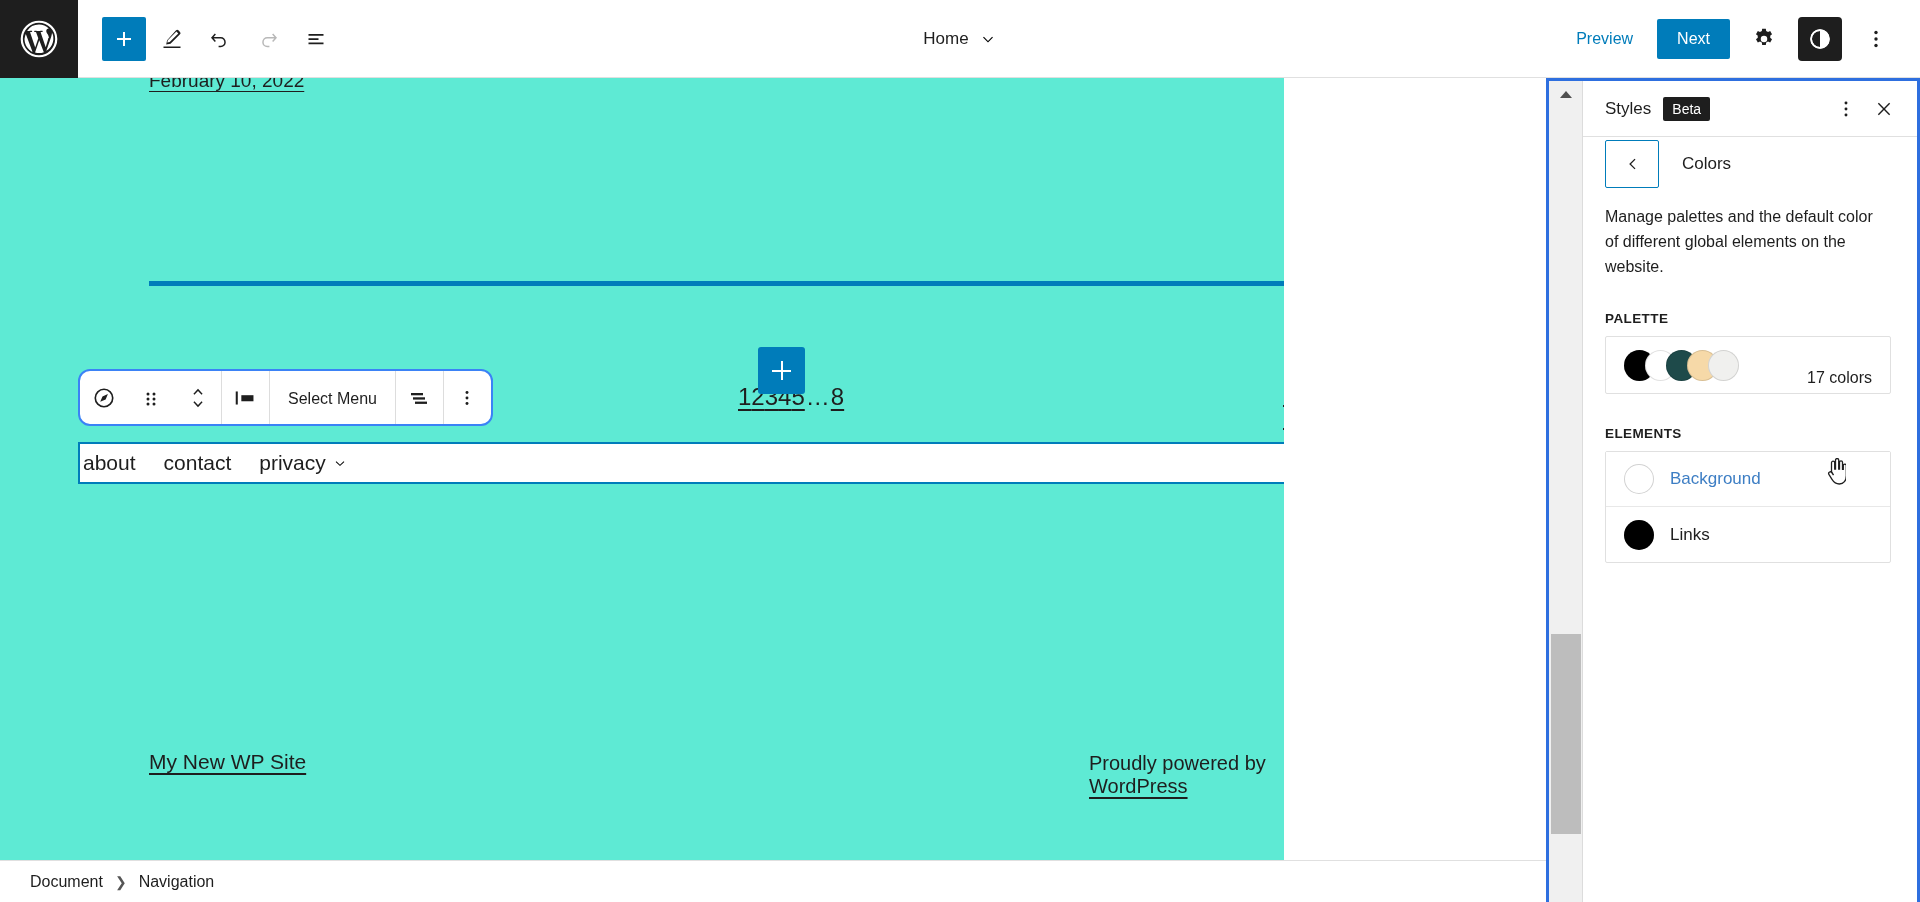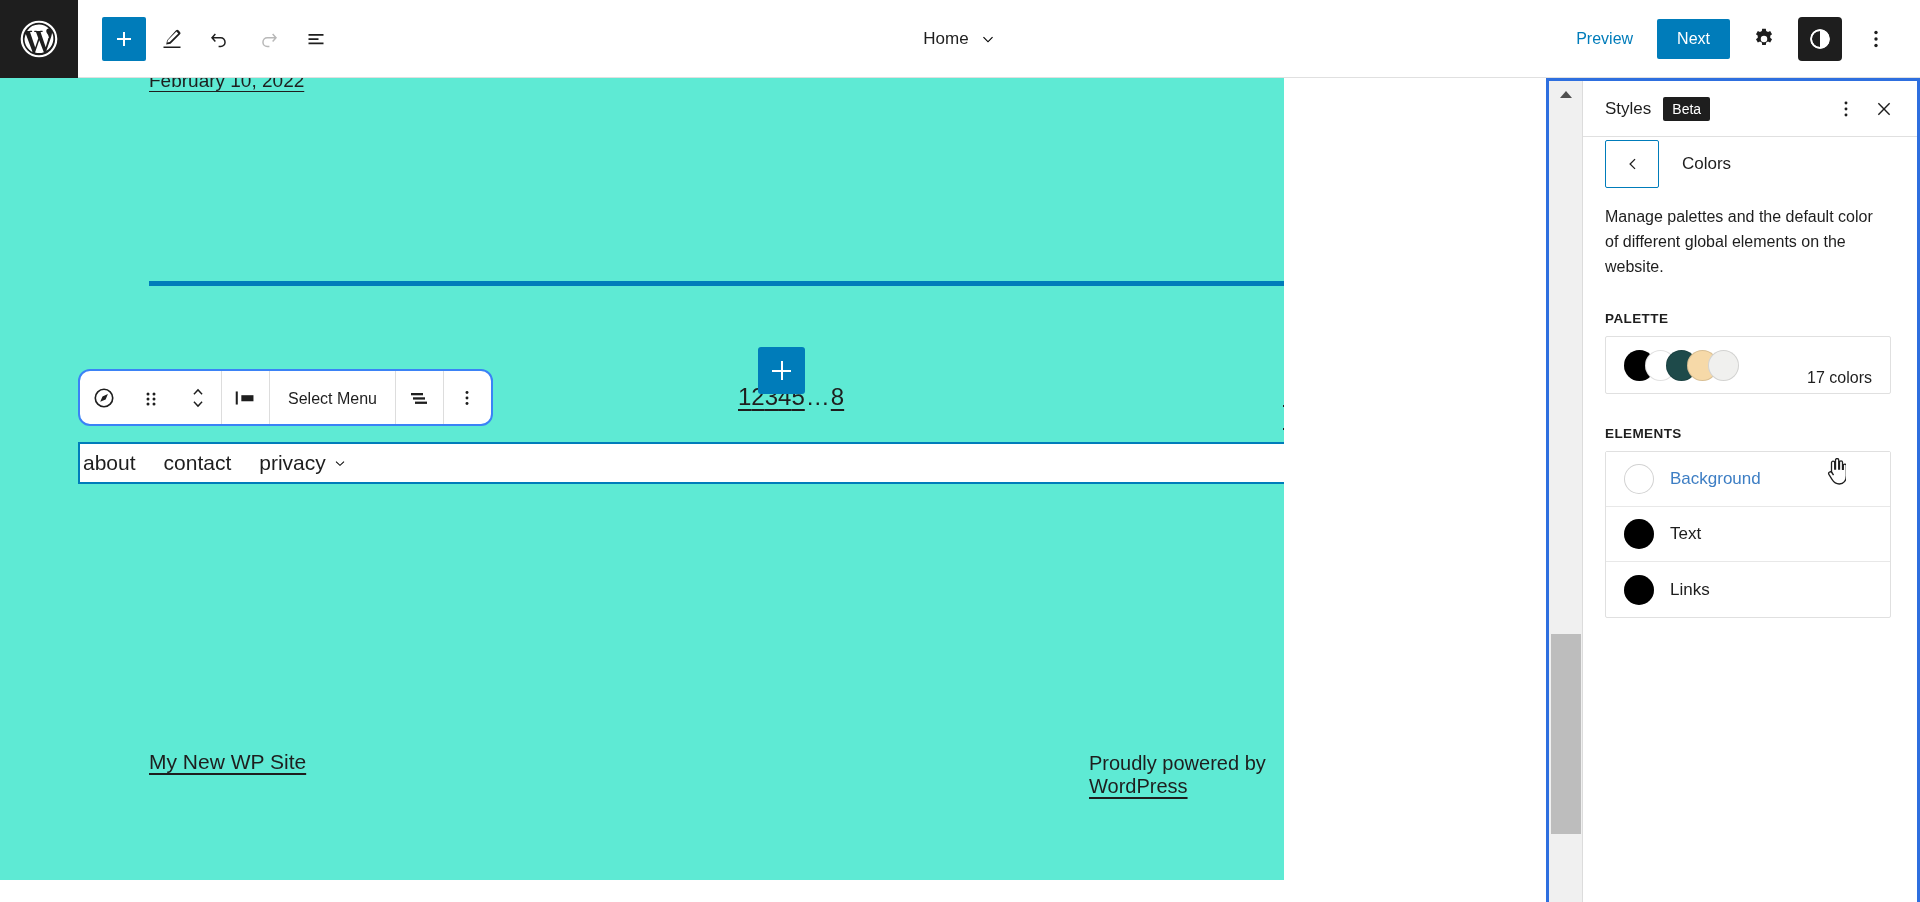"Text" div.el-row { html: <div> <div></div> <span>Text</span> </div> -> none }
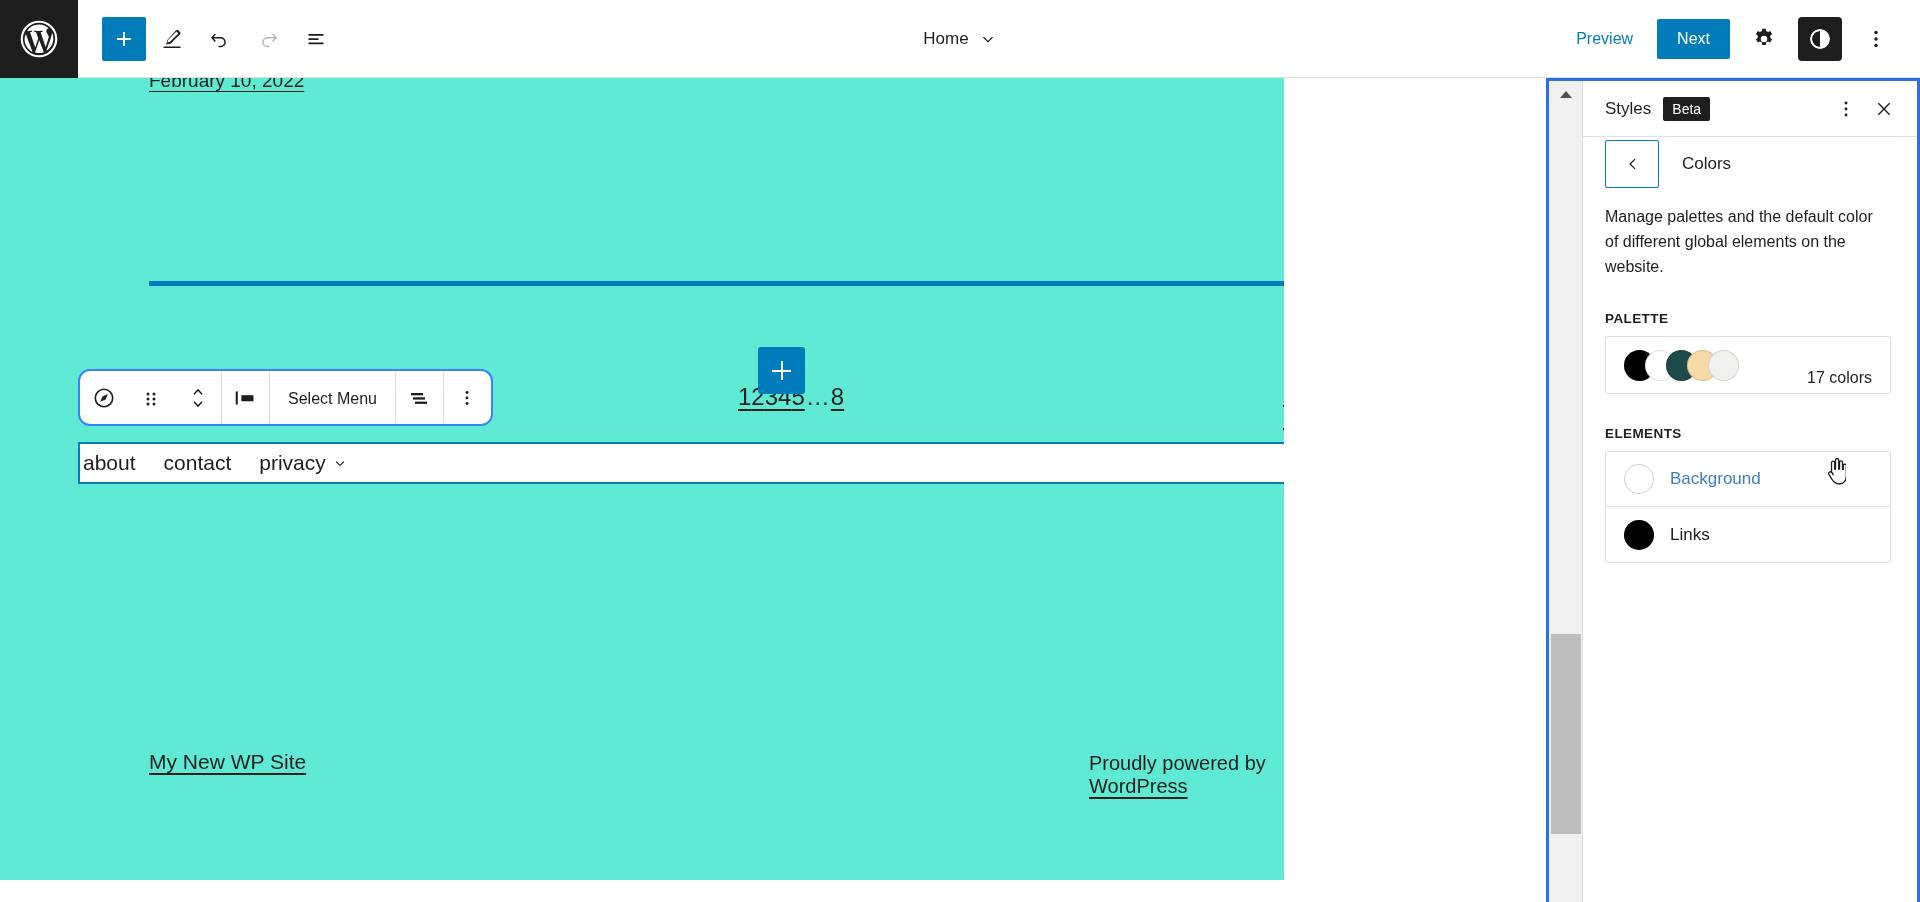"Document" div.statusbar { html: none -> <div> <span>Document</span> <span>❯</span> <span>Navigation</span> </div> }
